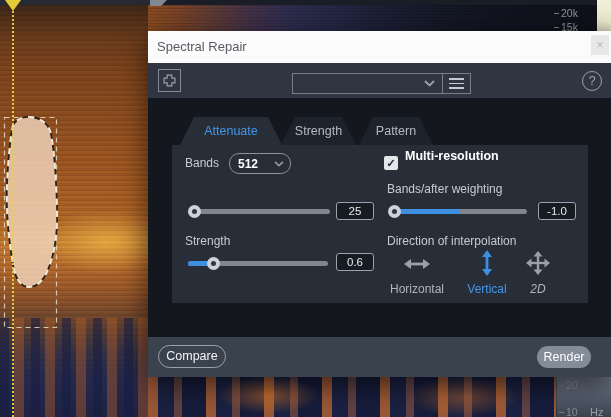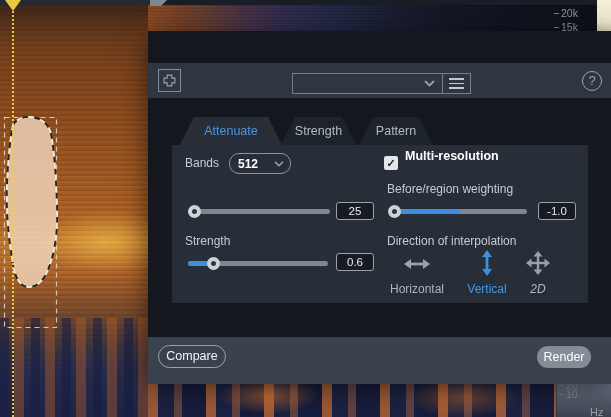"Spectral Repair" div { html: none -> <div> <div>Spectral Repair</div> <div><span>×</span></div> </div> }
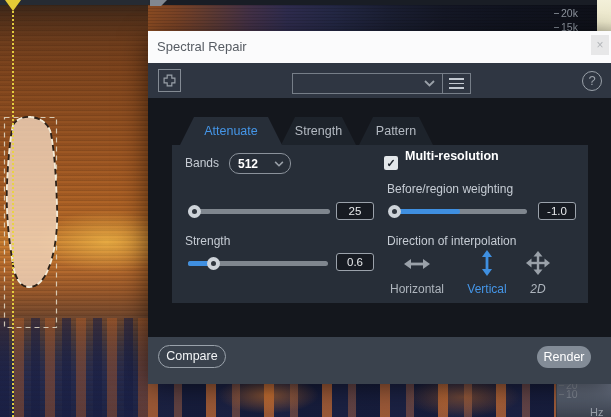"Before/region weighting" div.plabel { text: Before/region -> Bands/after }
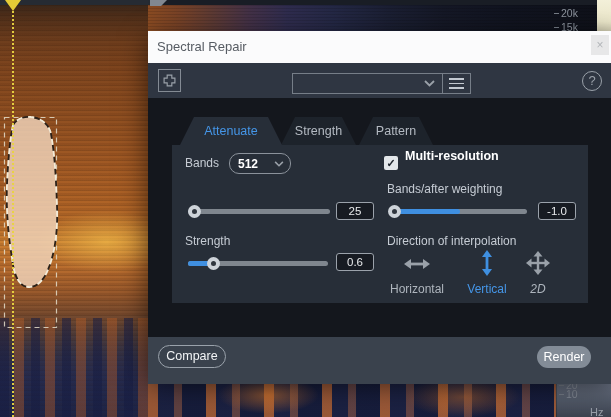"Compare" #bottombar { height: 47px -> 40px }
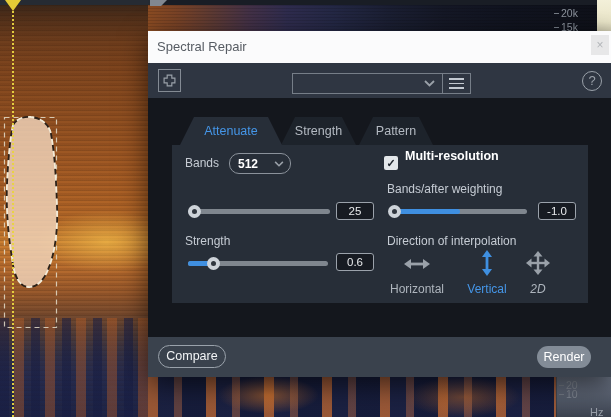"10" div.ftick { top: 12px -> 30px }
